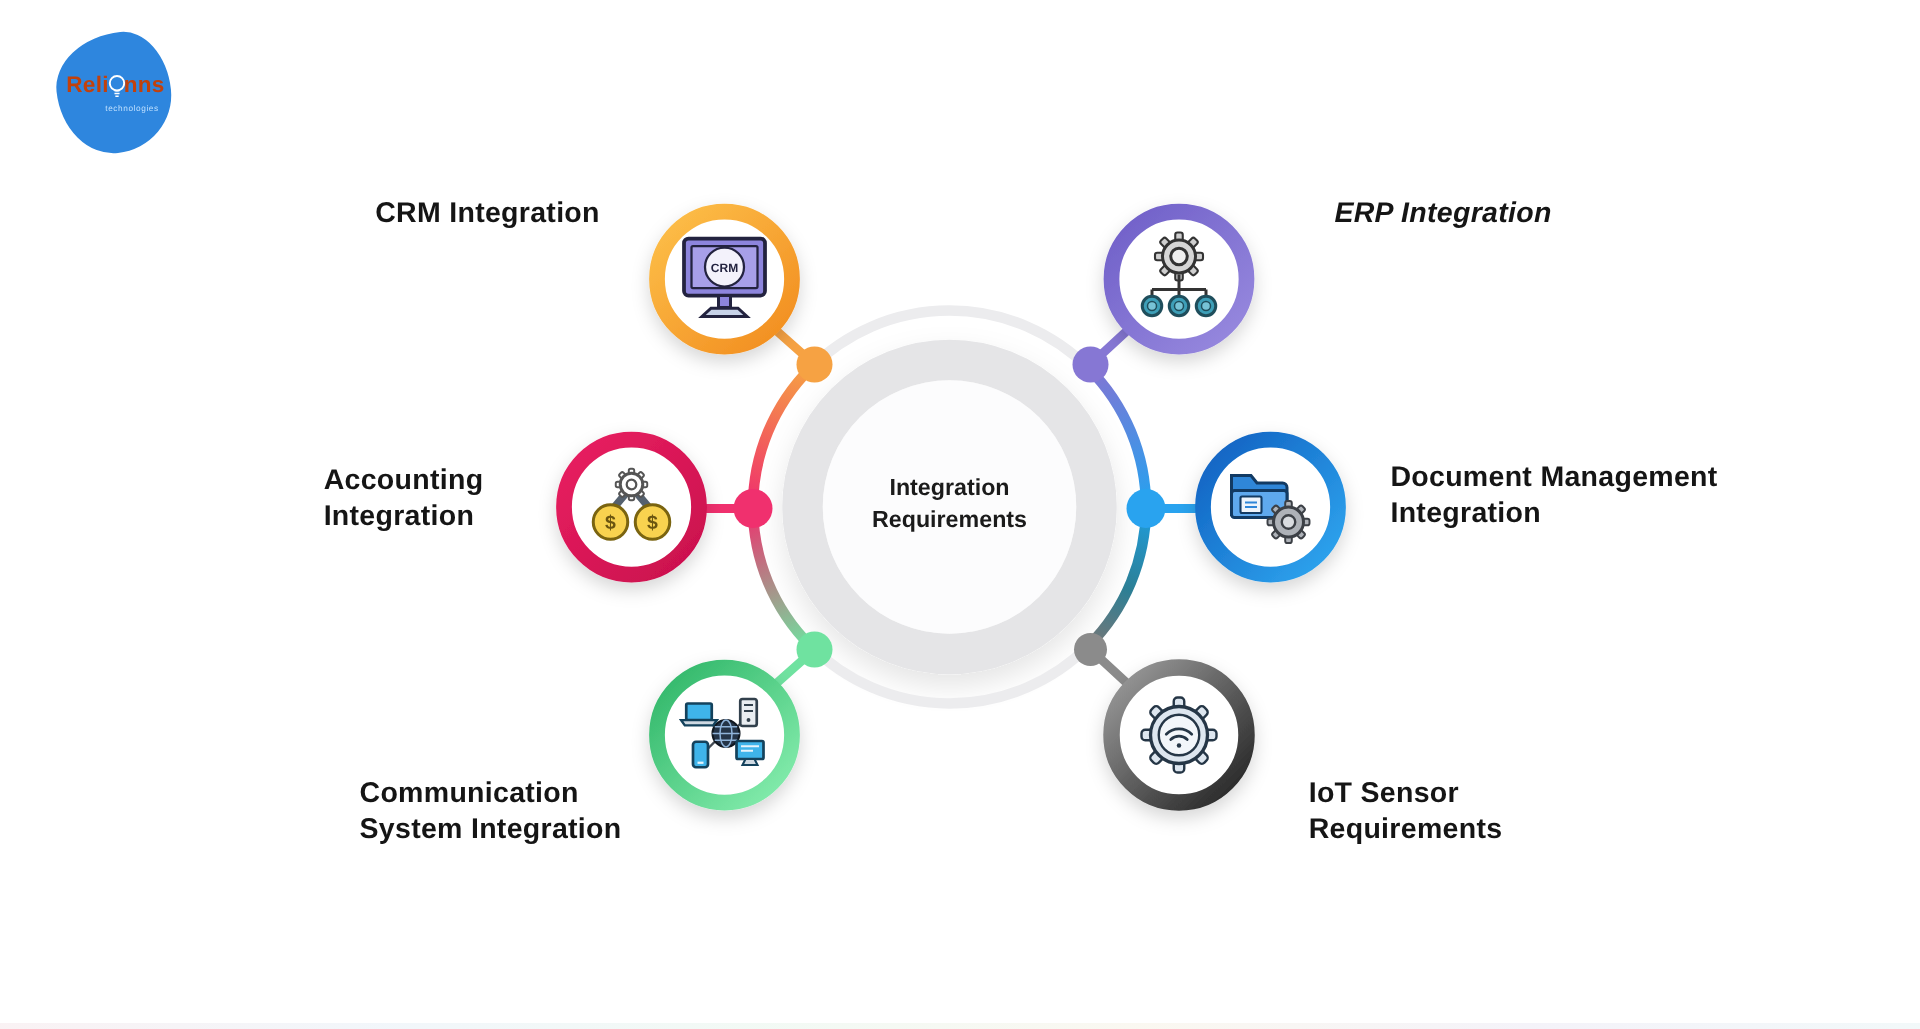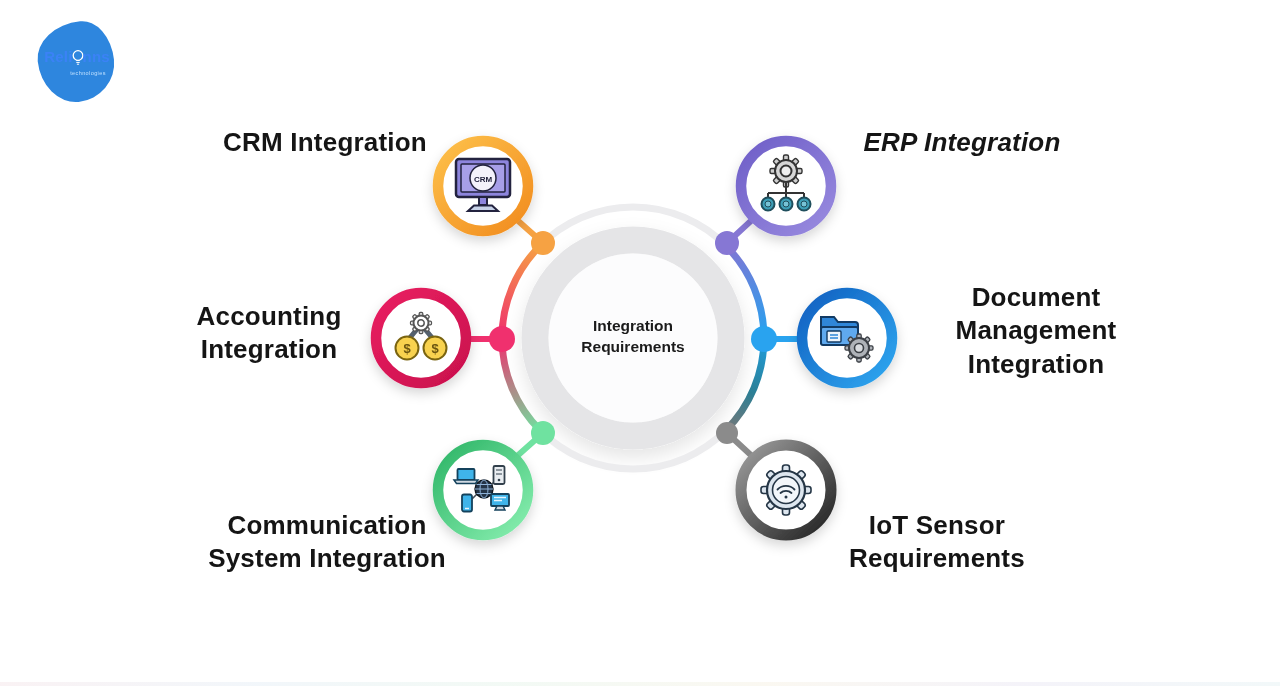"Reli" .logo .brand-row { color: #3b82f6 -> #c2410c }
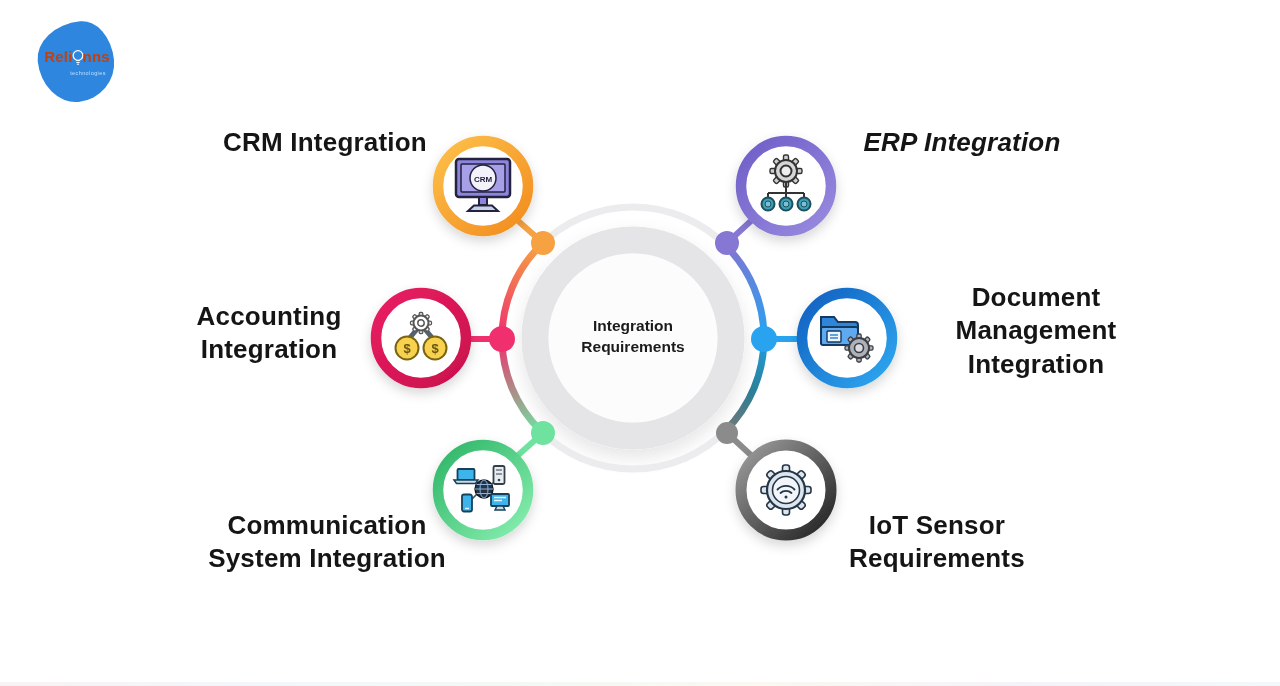"CRM Integration" .label { font-size: 26px -> 19px; text-align: center -> left }
